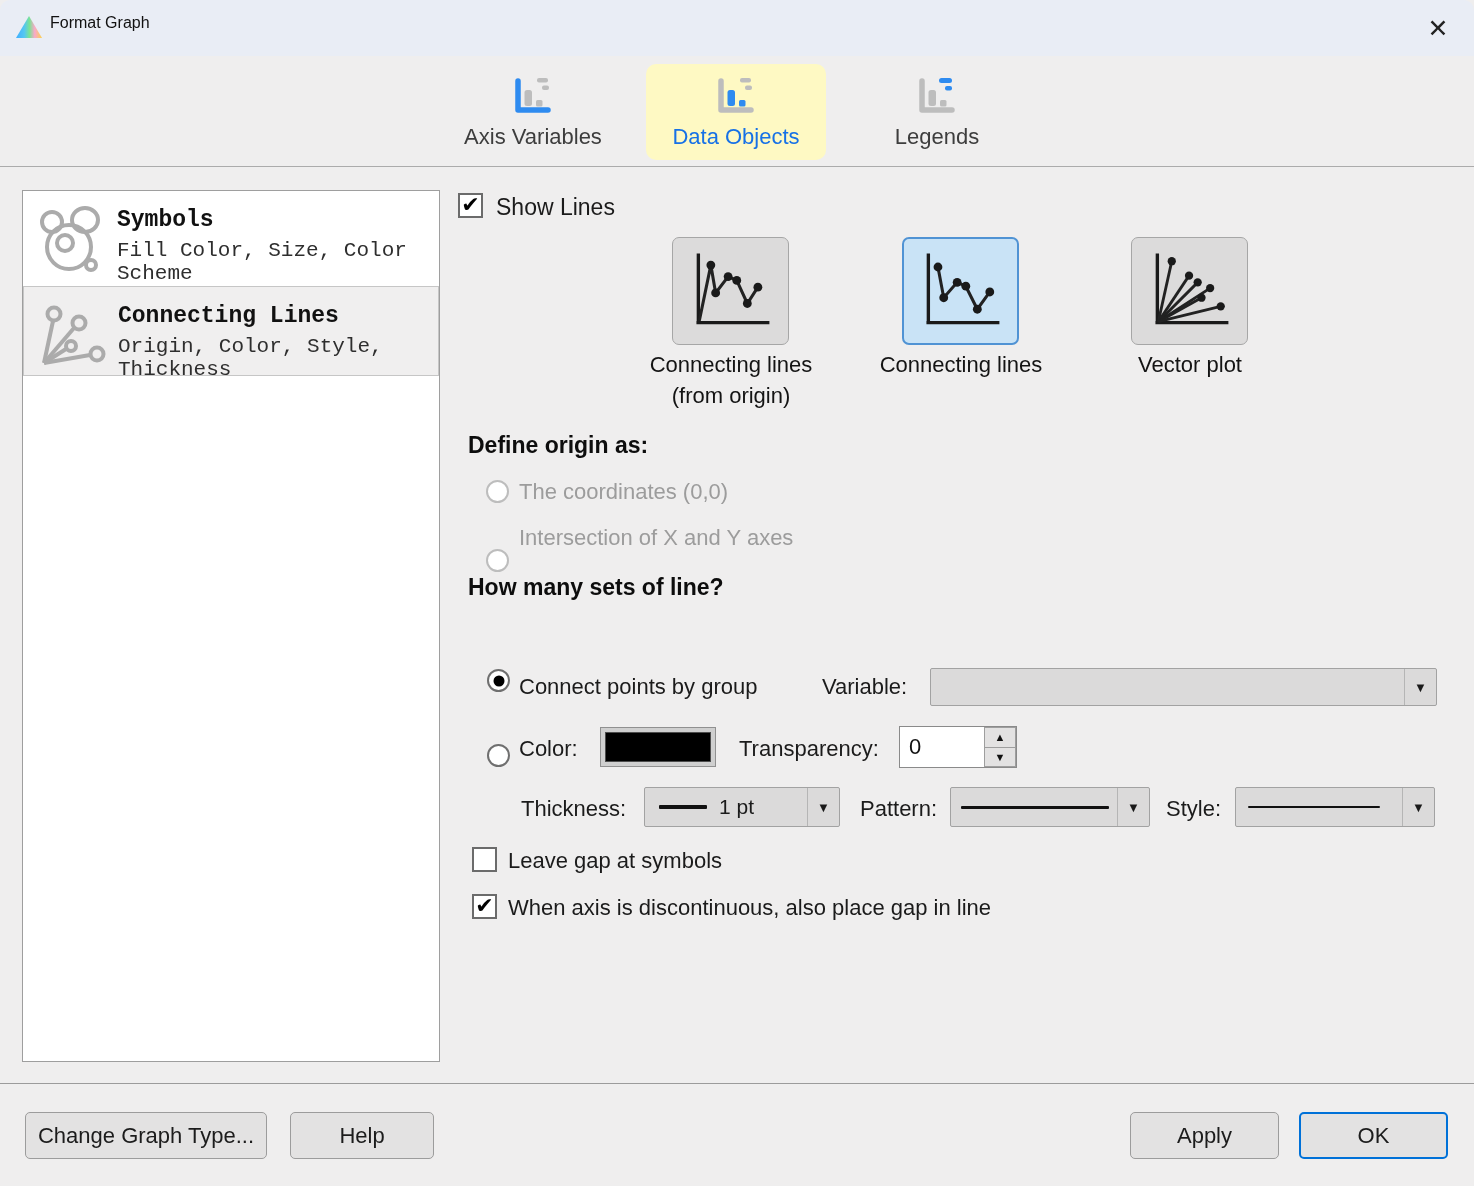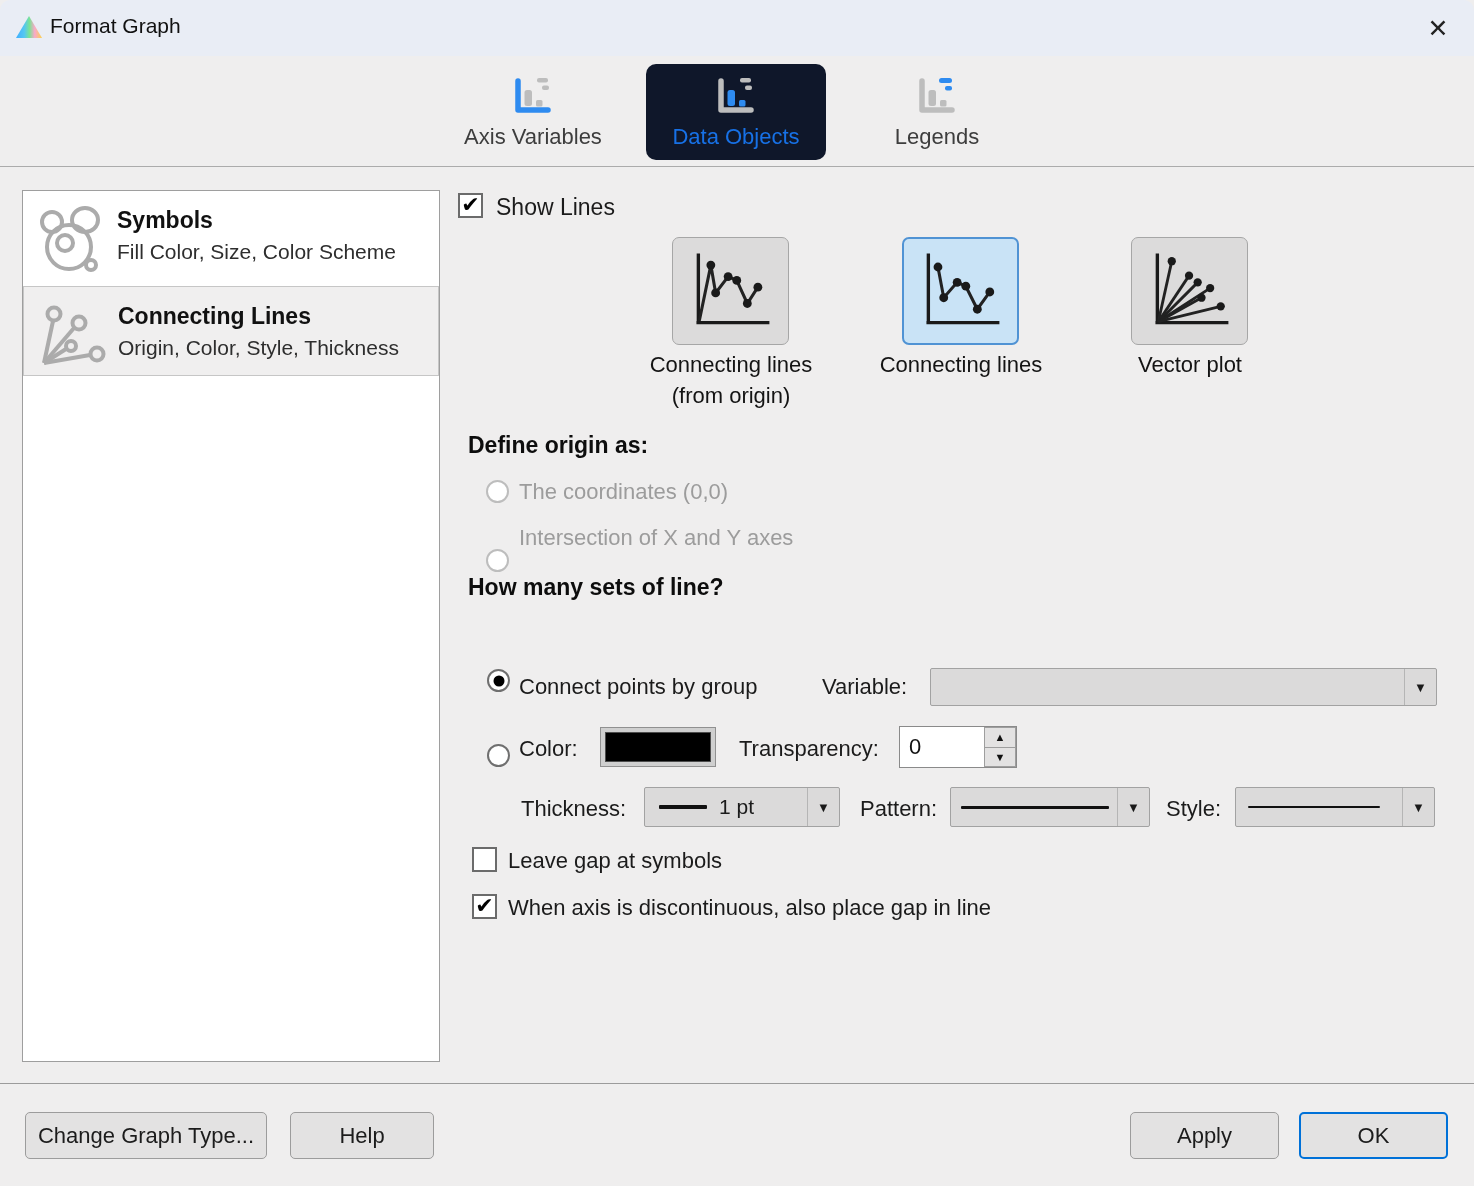"Format Graph" .title { font-size: 21px -> 16px }
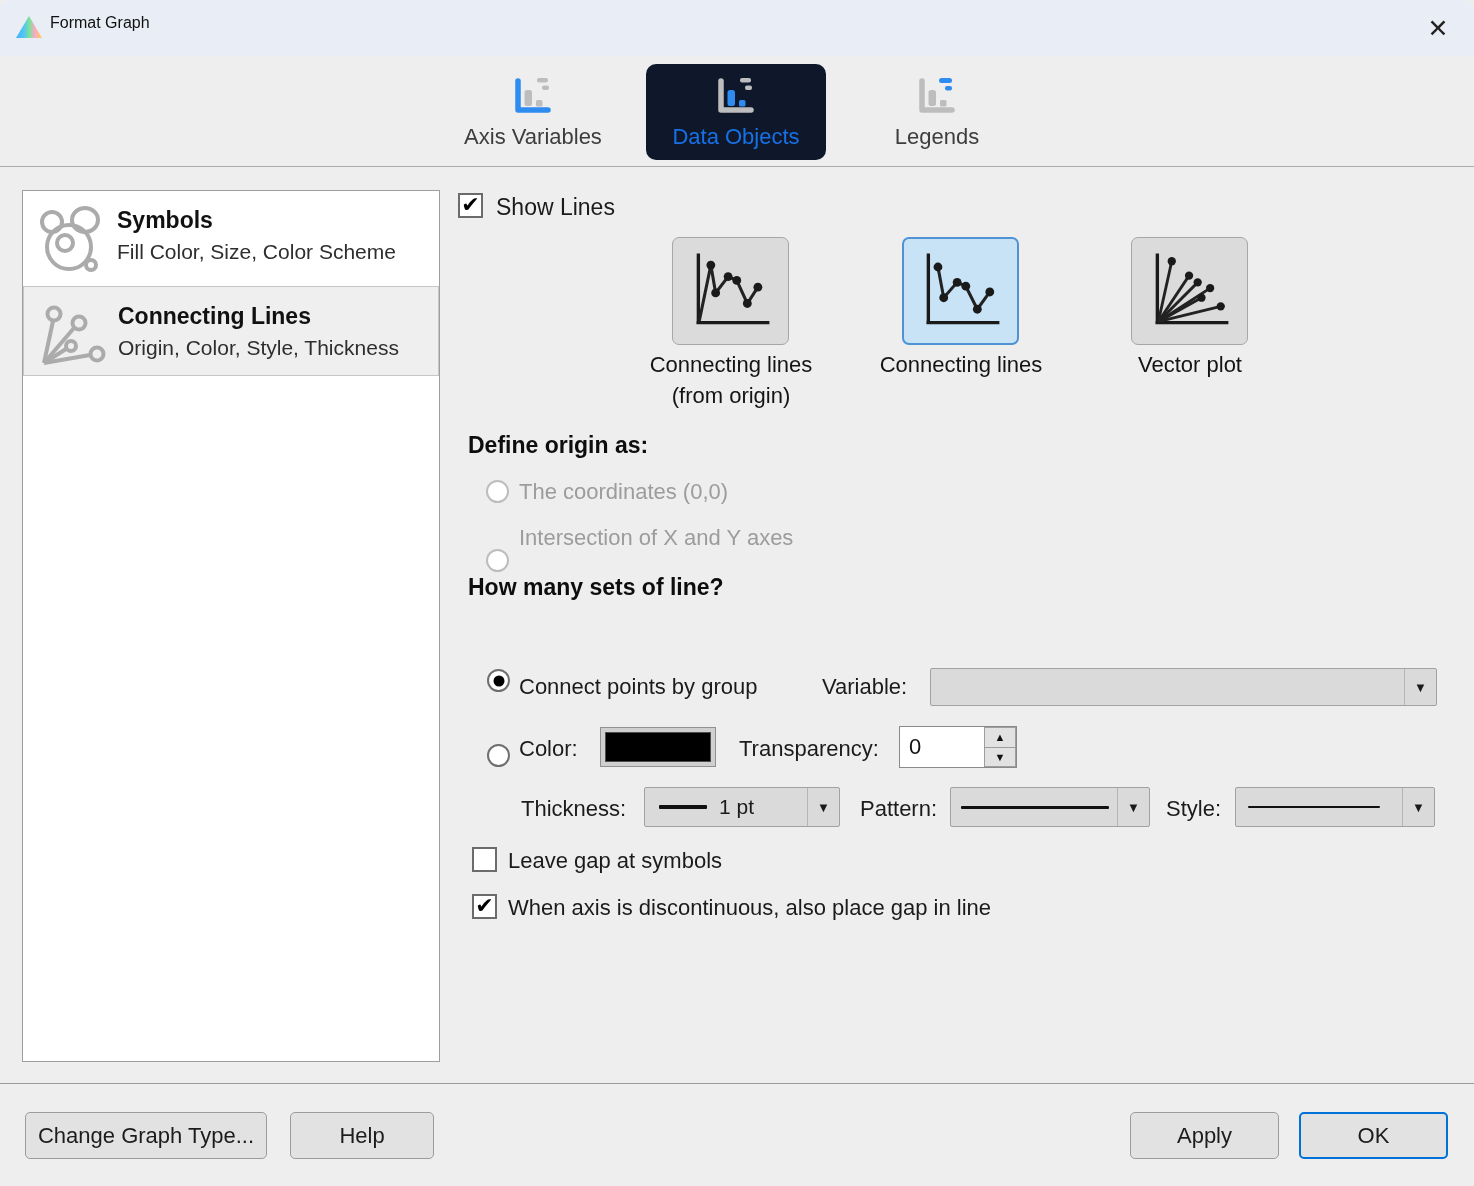"Data Objects" .tab.selected { background: #0f172a -> #fef9c3 }
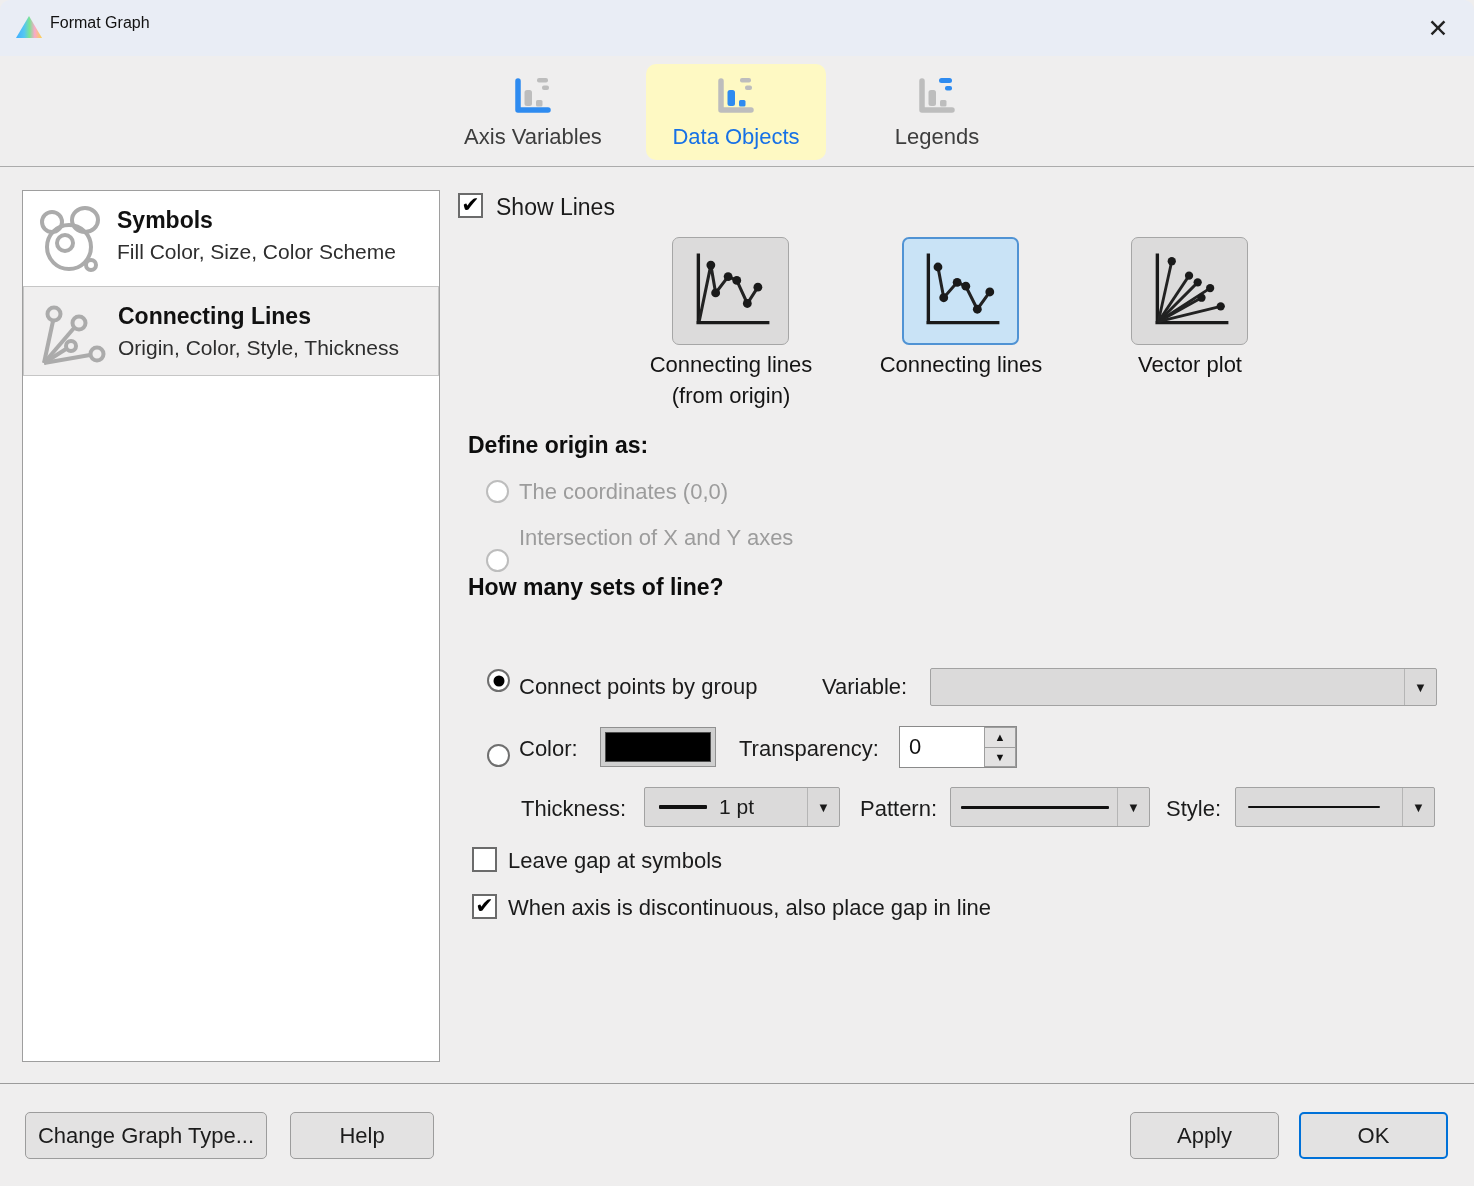"Symbols" .sidepanel { font-family: none -> Liberation Mono, monospace }
